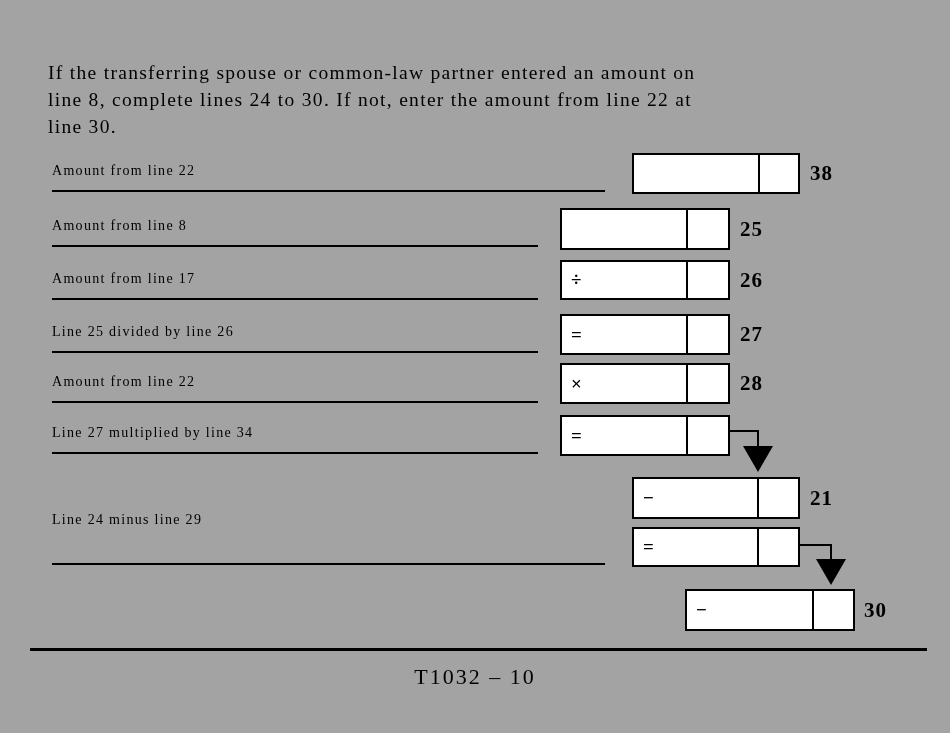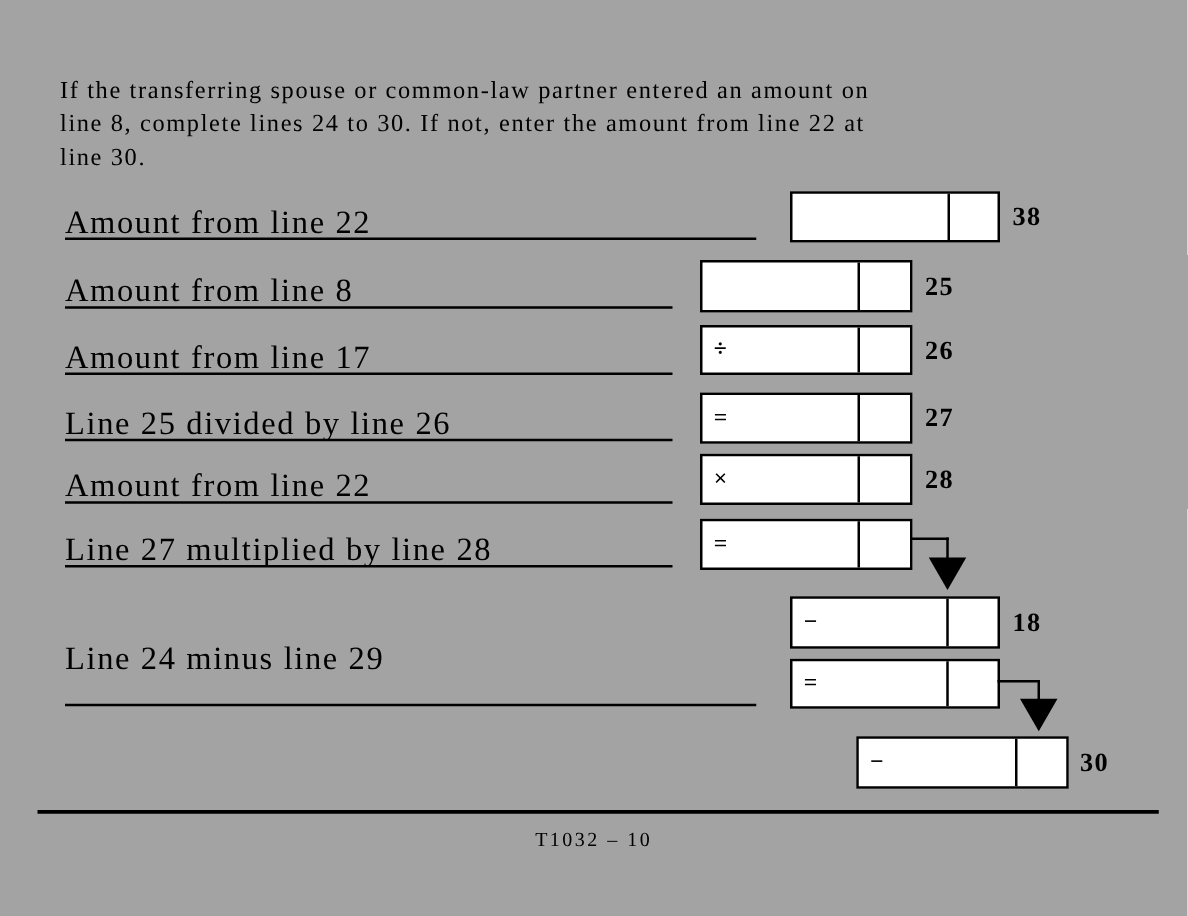"Amount from line 22" .lbl { font-size: 26px -> 14px }
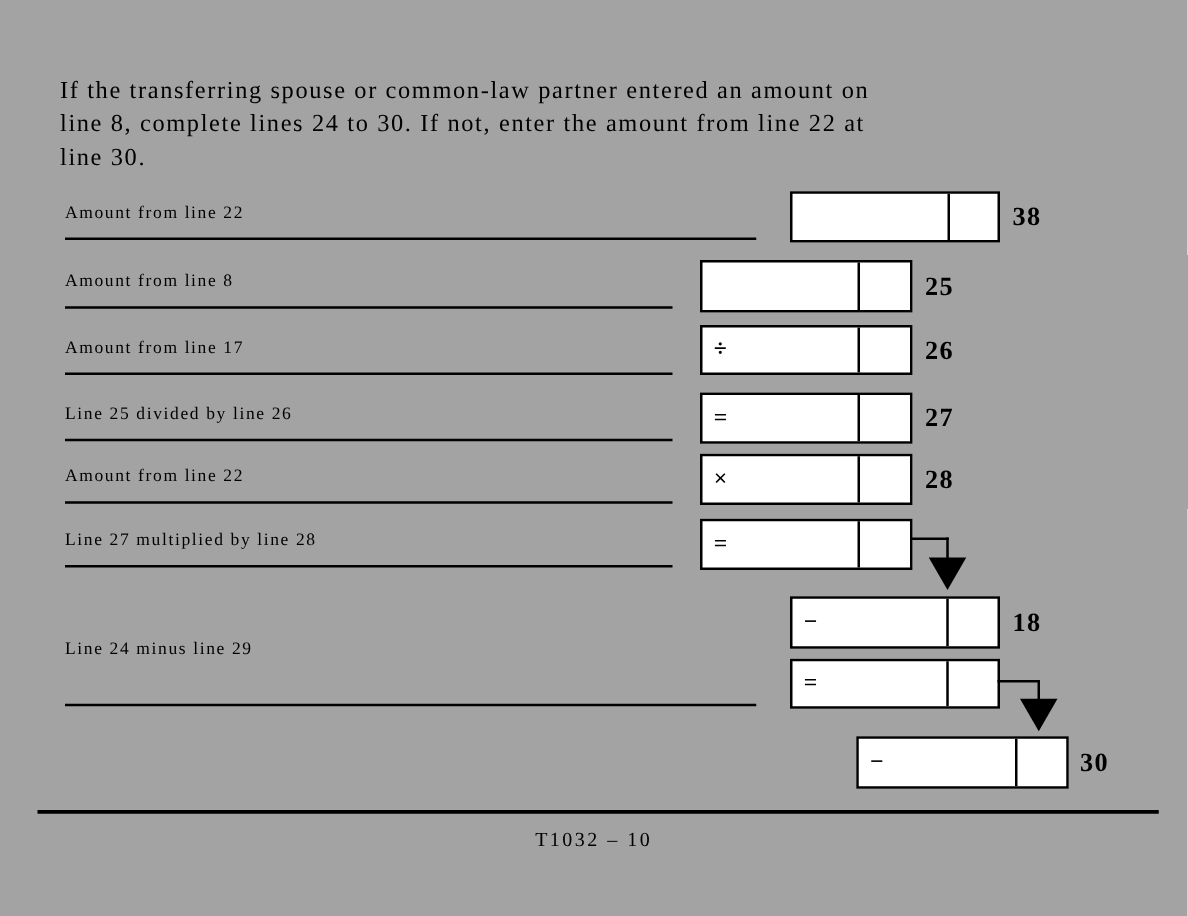"Line 27 multiplied by line" span.lbl { text: 28 -> 34 }
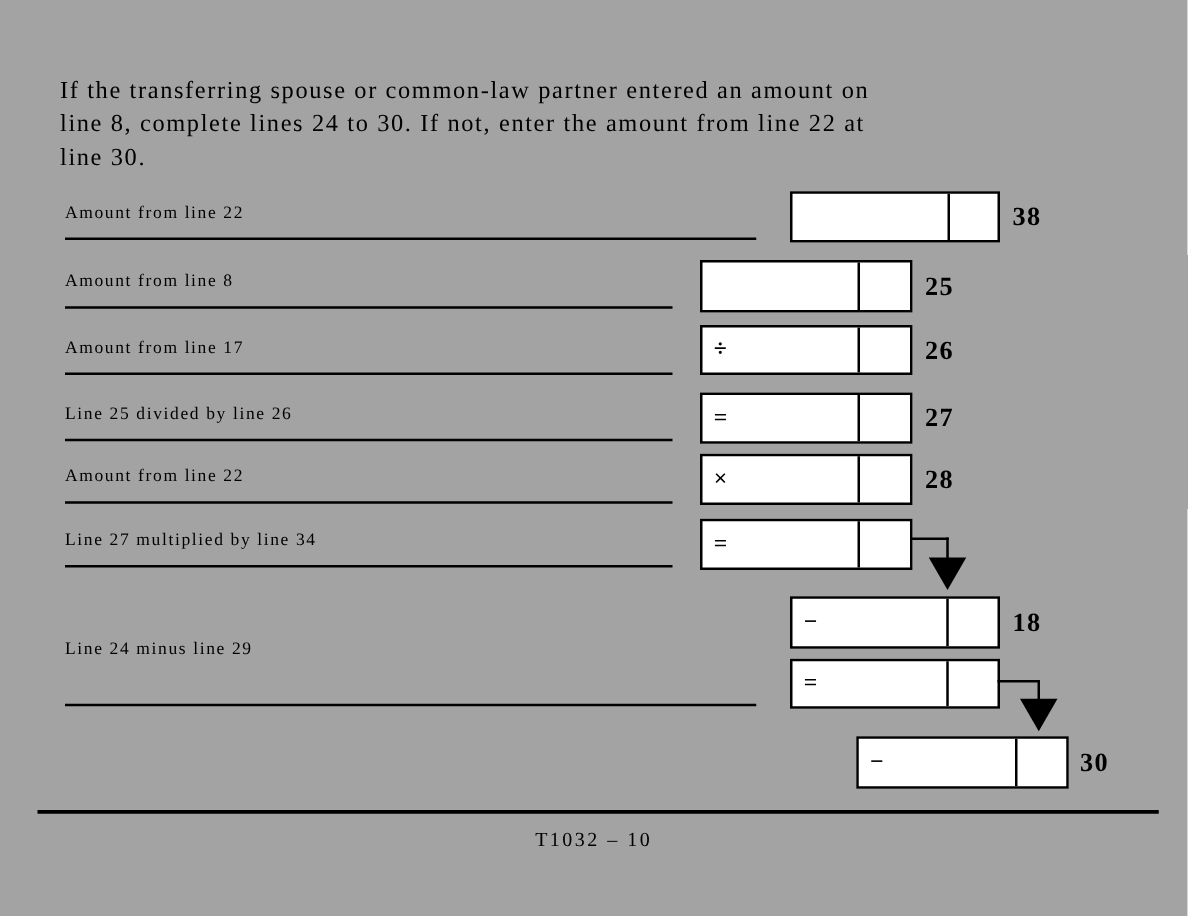"18" div.num { text: 18 -> 21 }
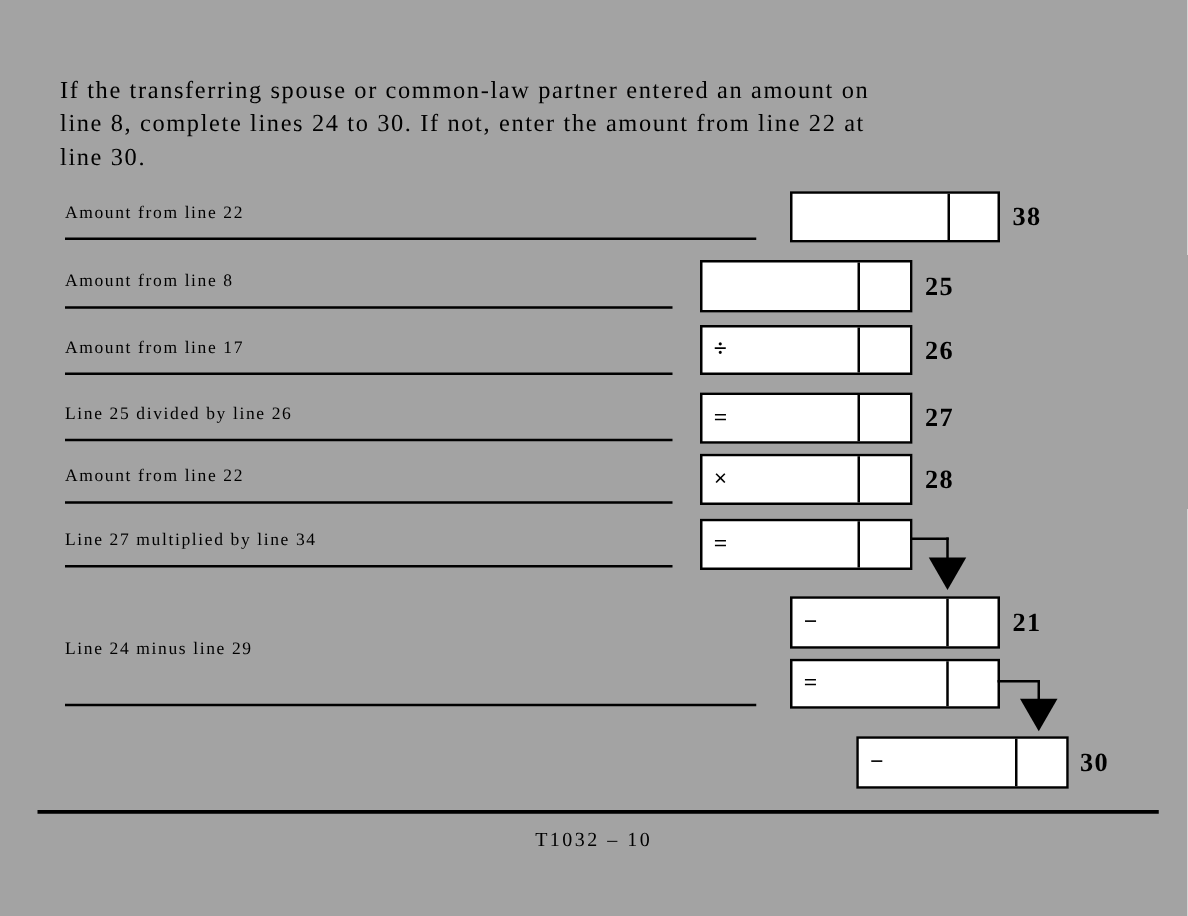"T1032 – 10" .page-num { font-size: 16px -> 22px }
